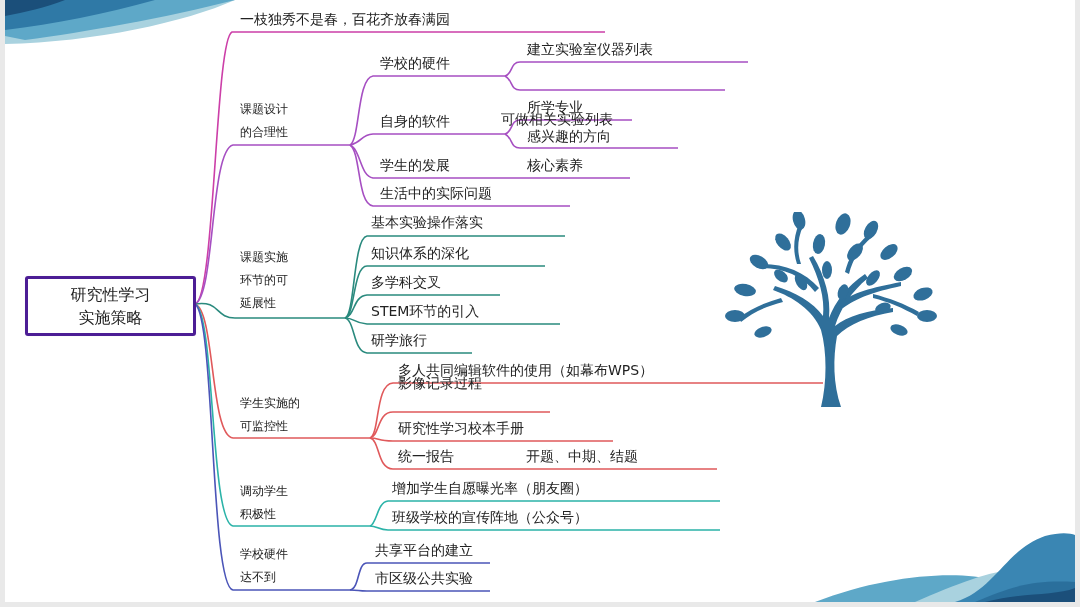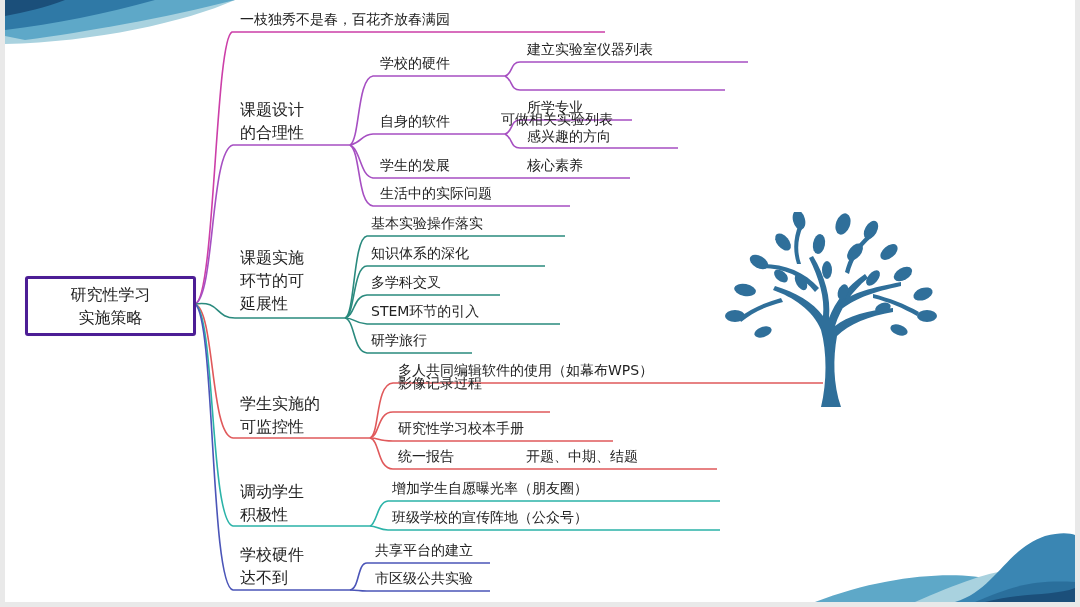"课题设计" .lbl2 { font-size: 16px -> 12px }
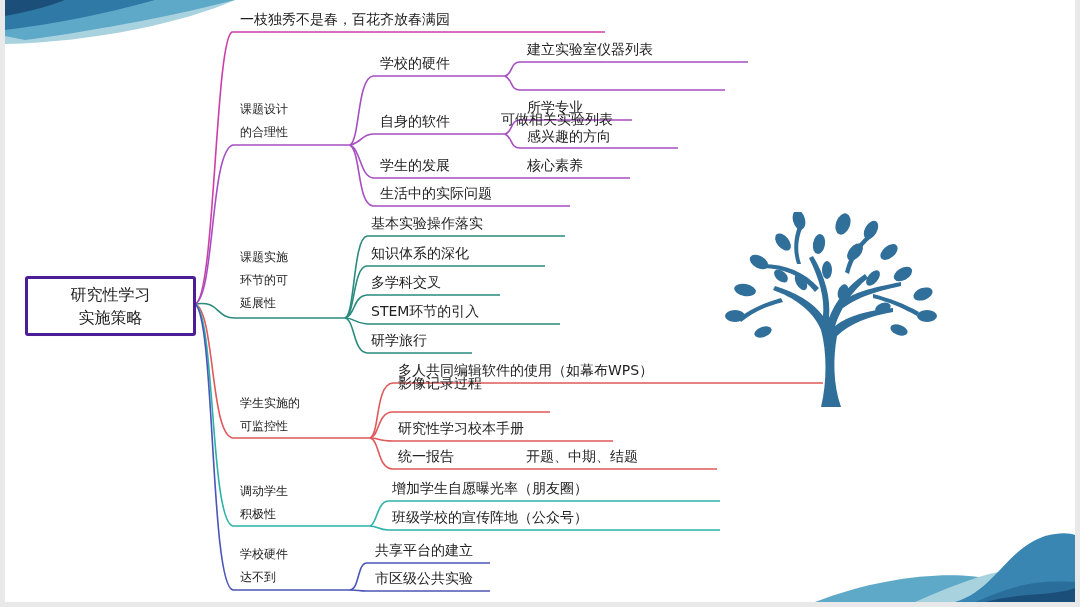"基本实验操作落实" div.lbl { font-family: none -> Liberation Mono, monospace }
